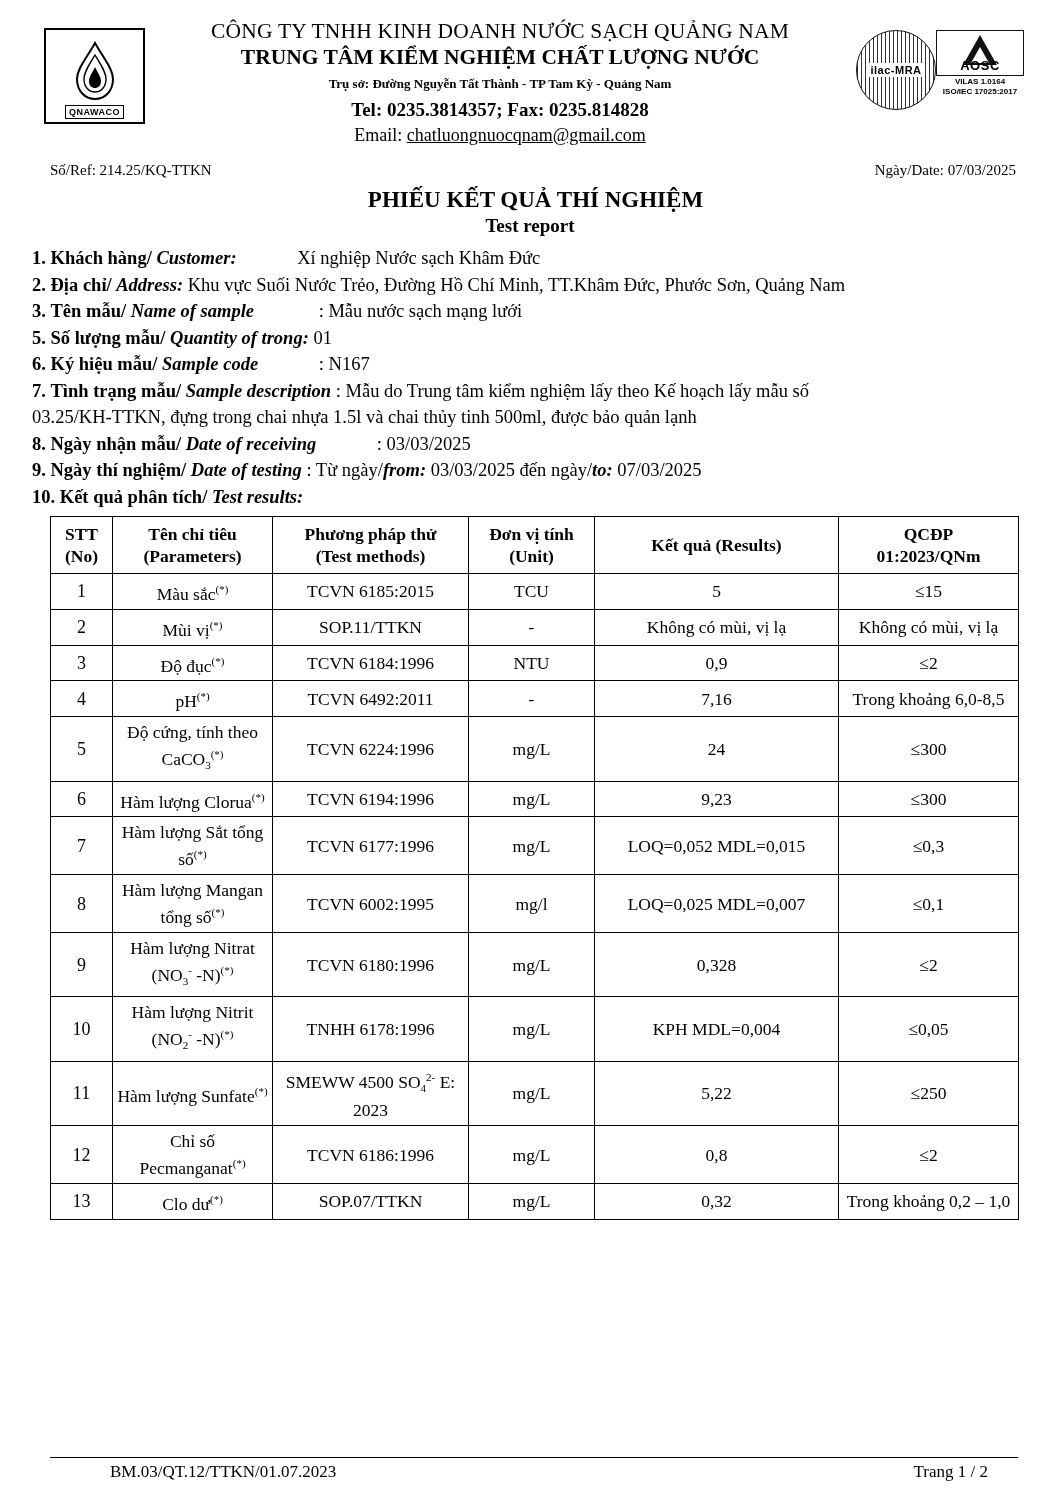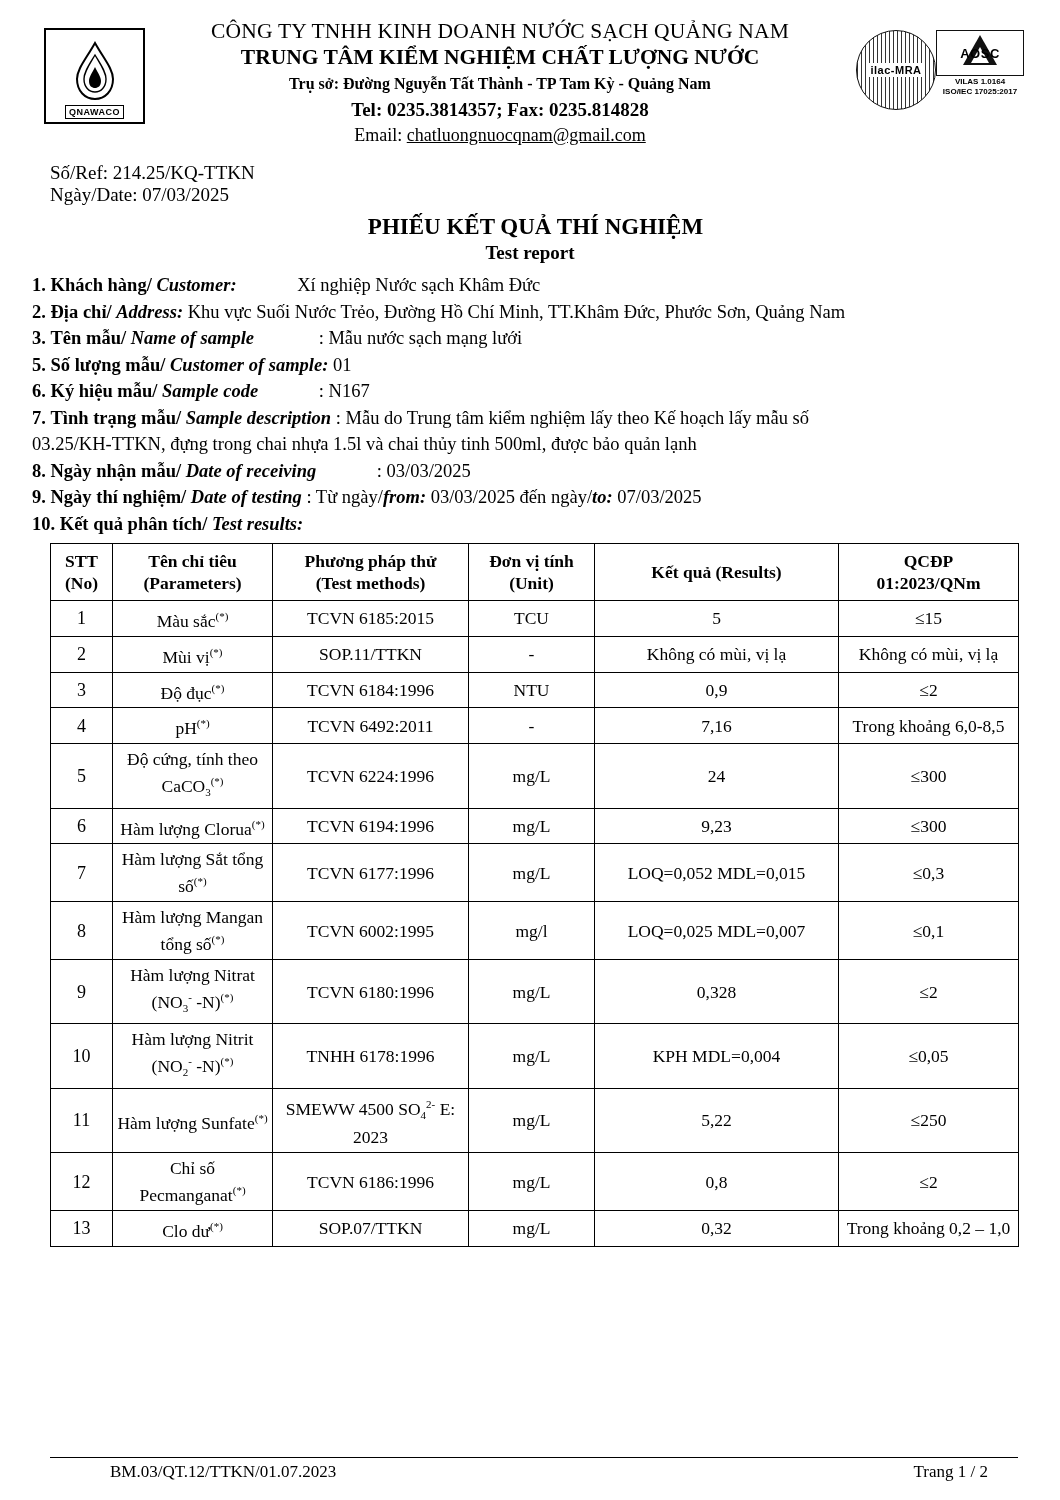"AOSC" .aosc-label { margin-bottom: 14px -> 2px }
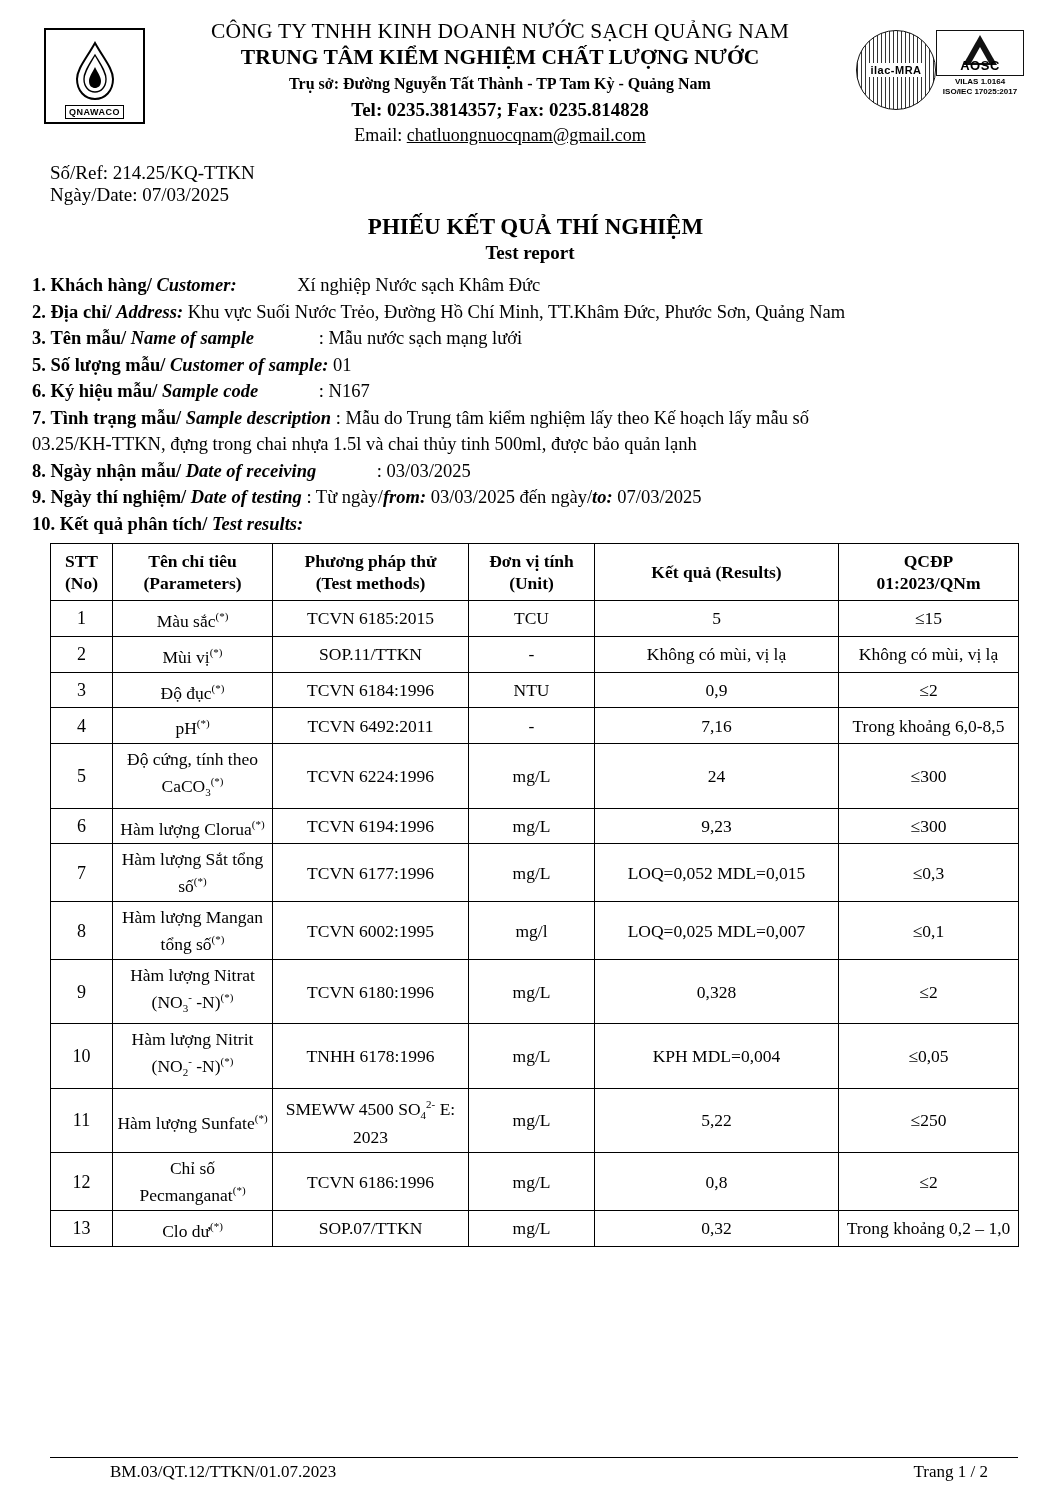"Trụ sở: Đường Nguyễn Tất" .head-line3 { font-size: 16px -> 13px }
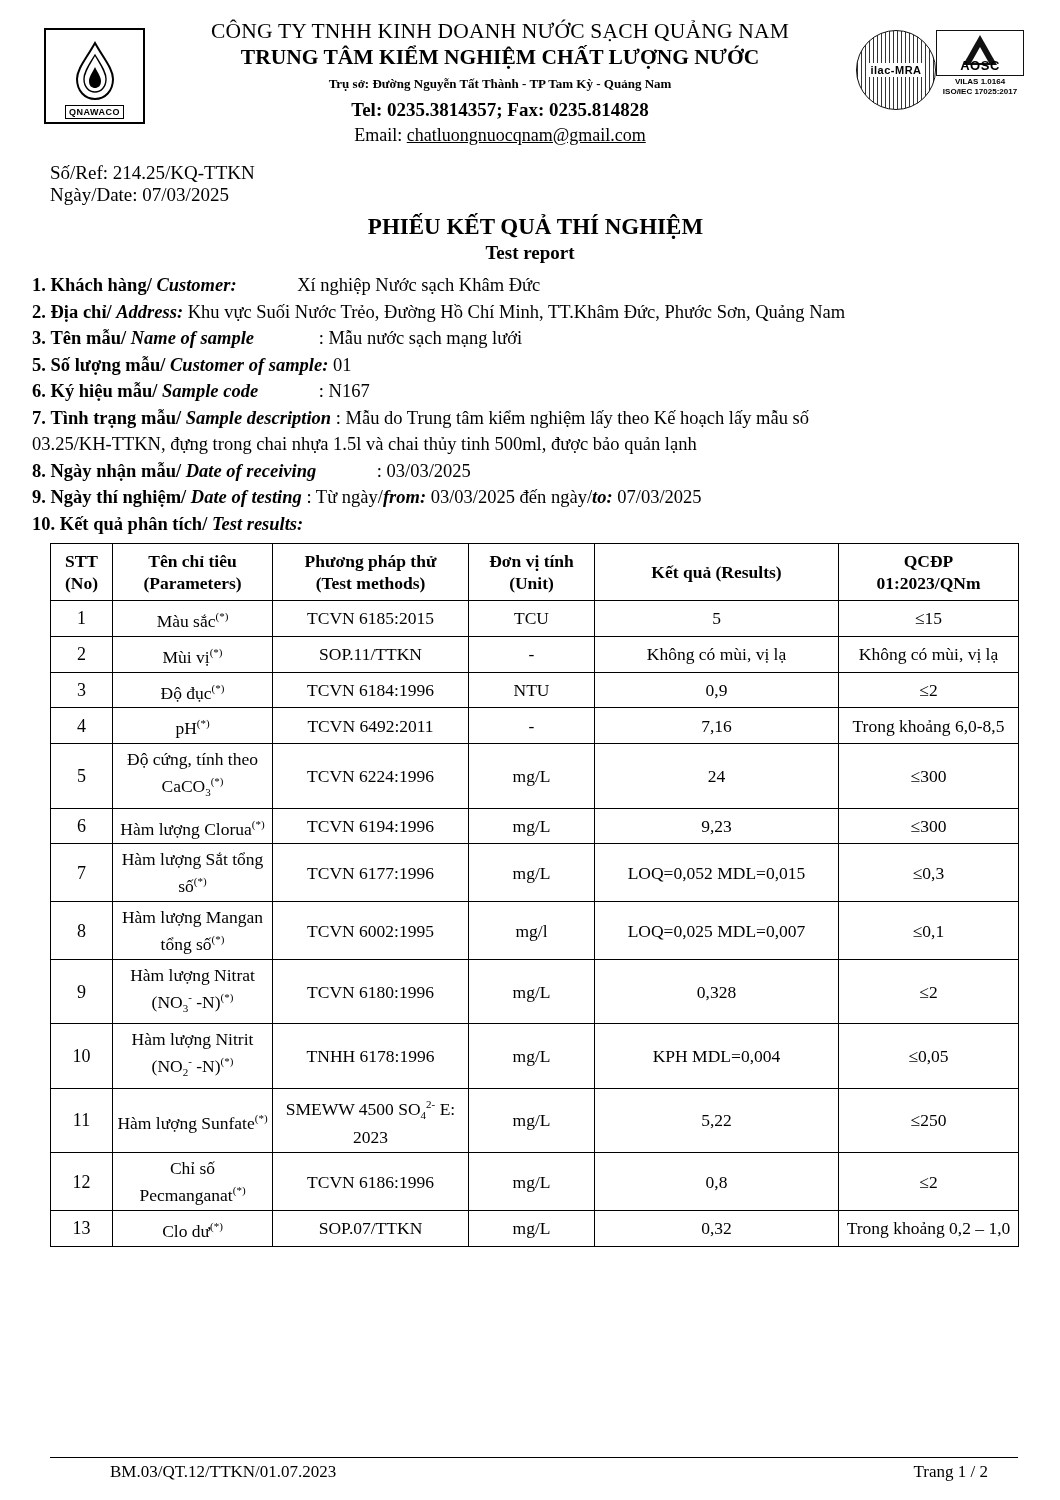"Số/Ref: 214.25/KQ-TTKN" .refrow { flex-direction: column -> none; font-size: 19px -> 15px }
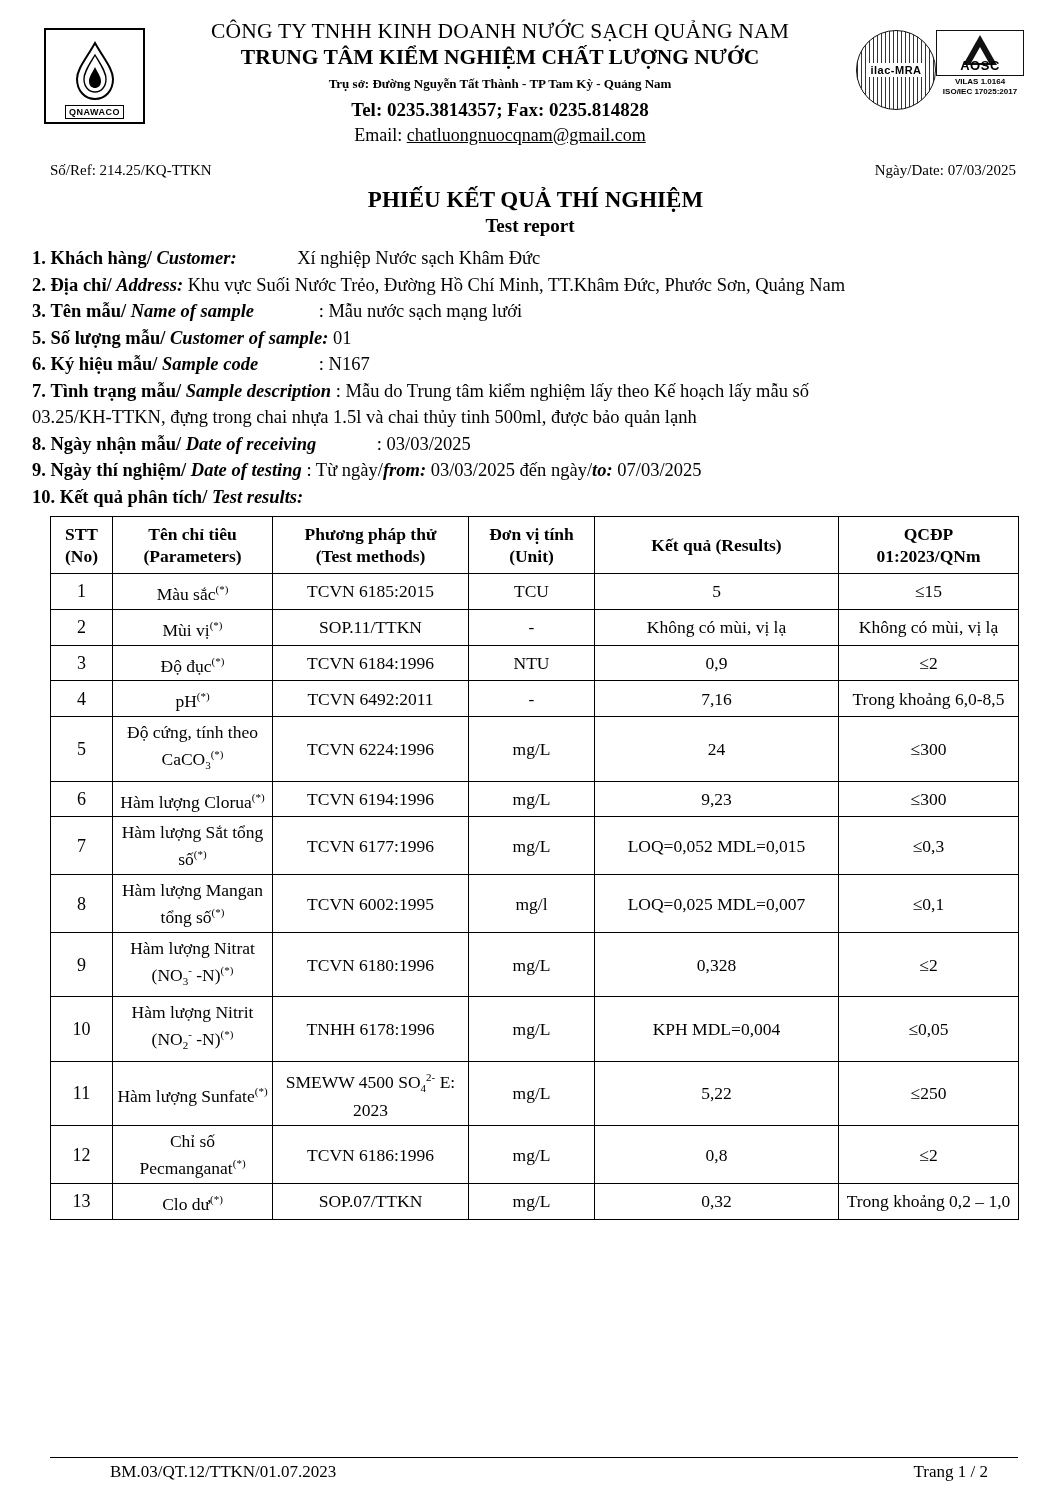"Customer of sample:" span.it { text: Customer of sample -> Quantity of trong }
